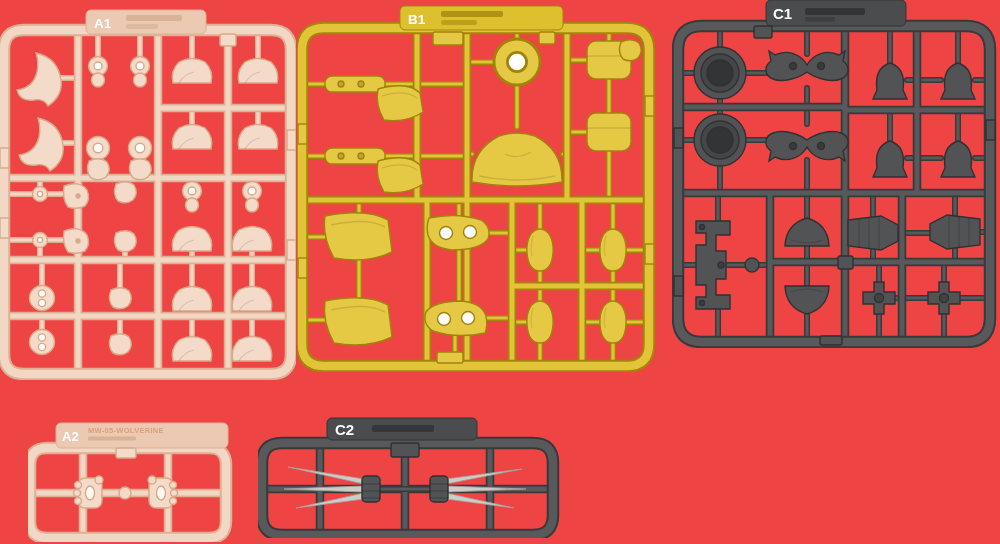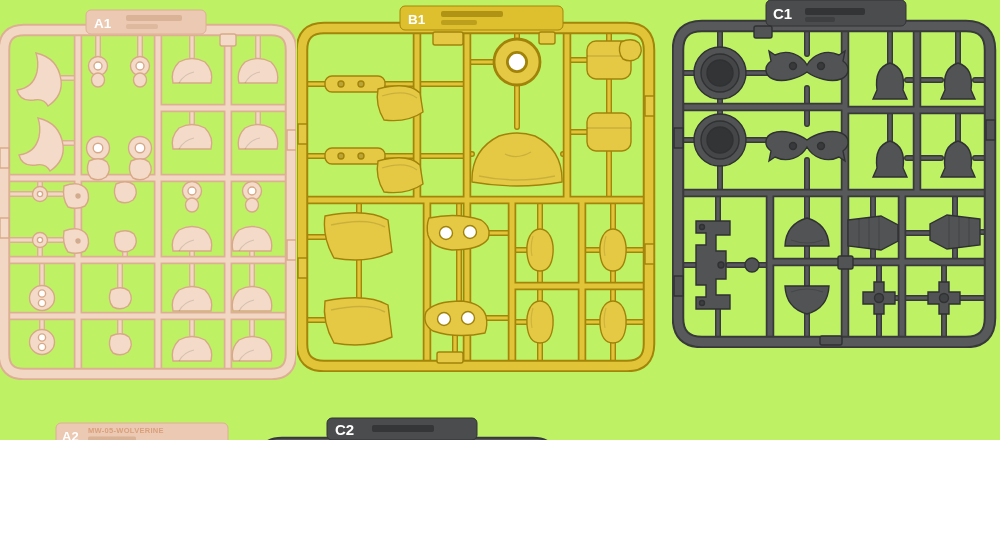"A1" #stage { background: #bef264 -> #ef4444; height: 440px -> 544px }
